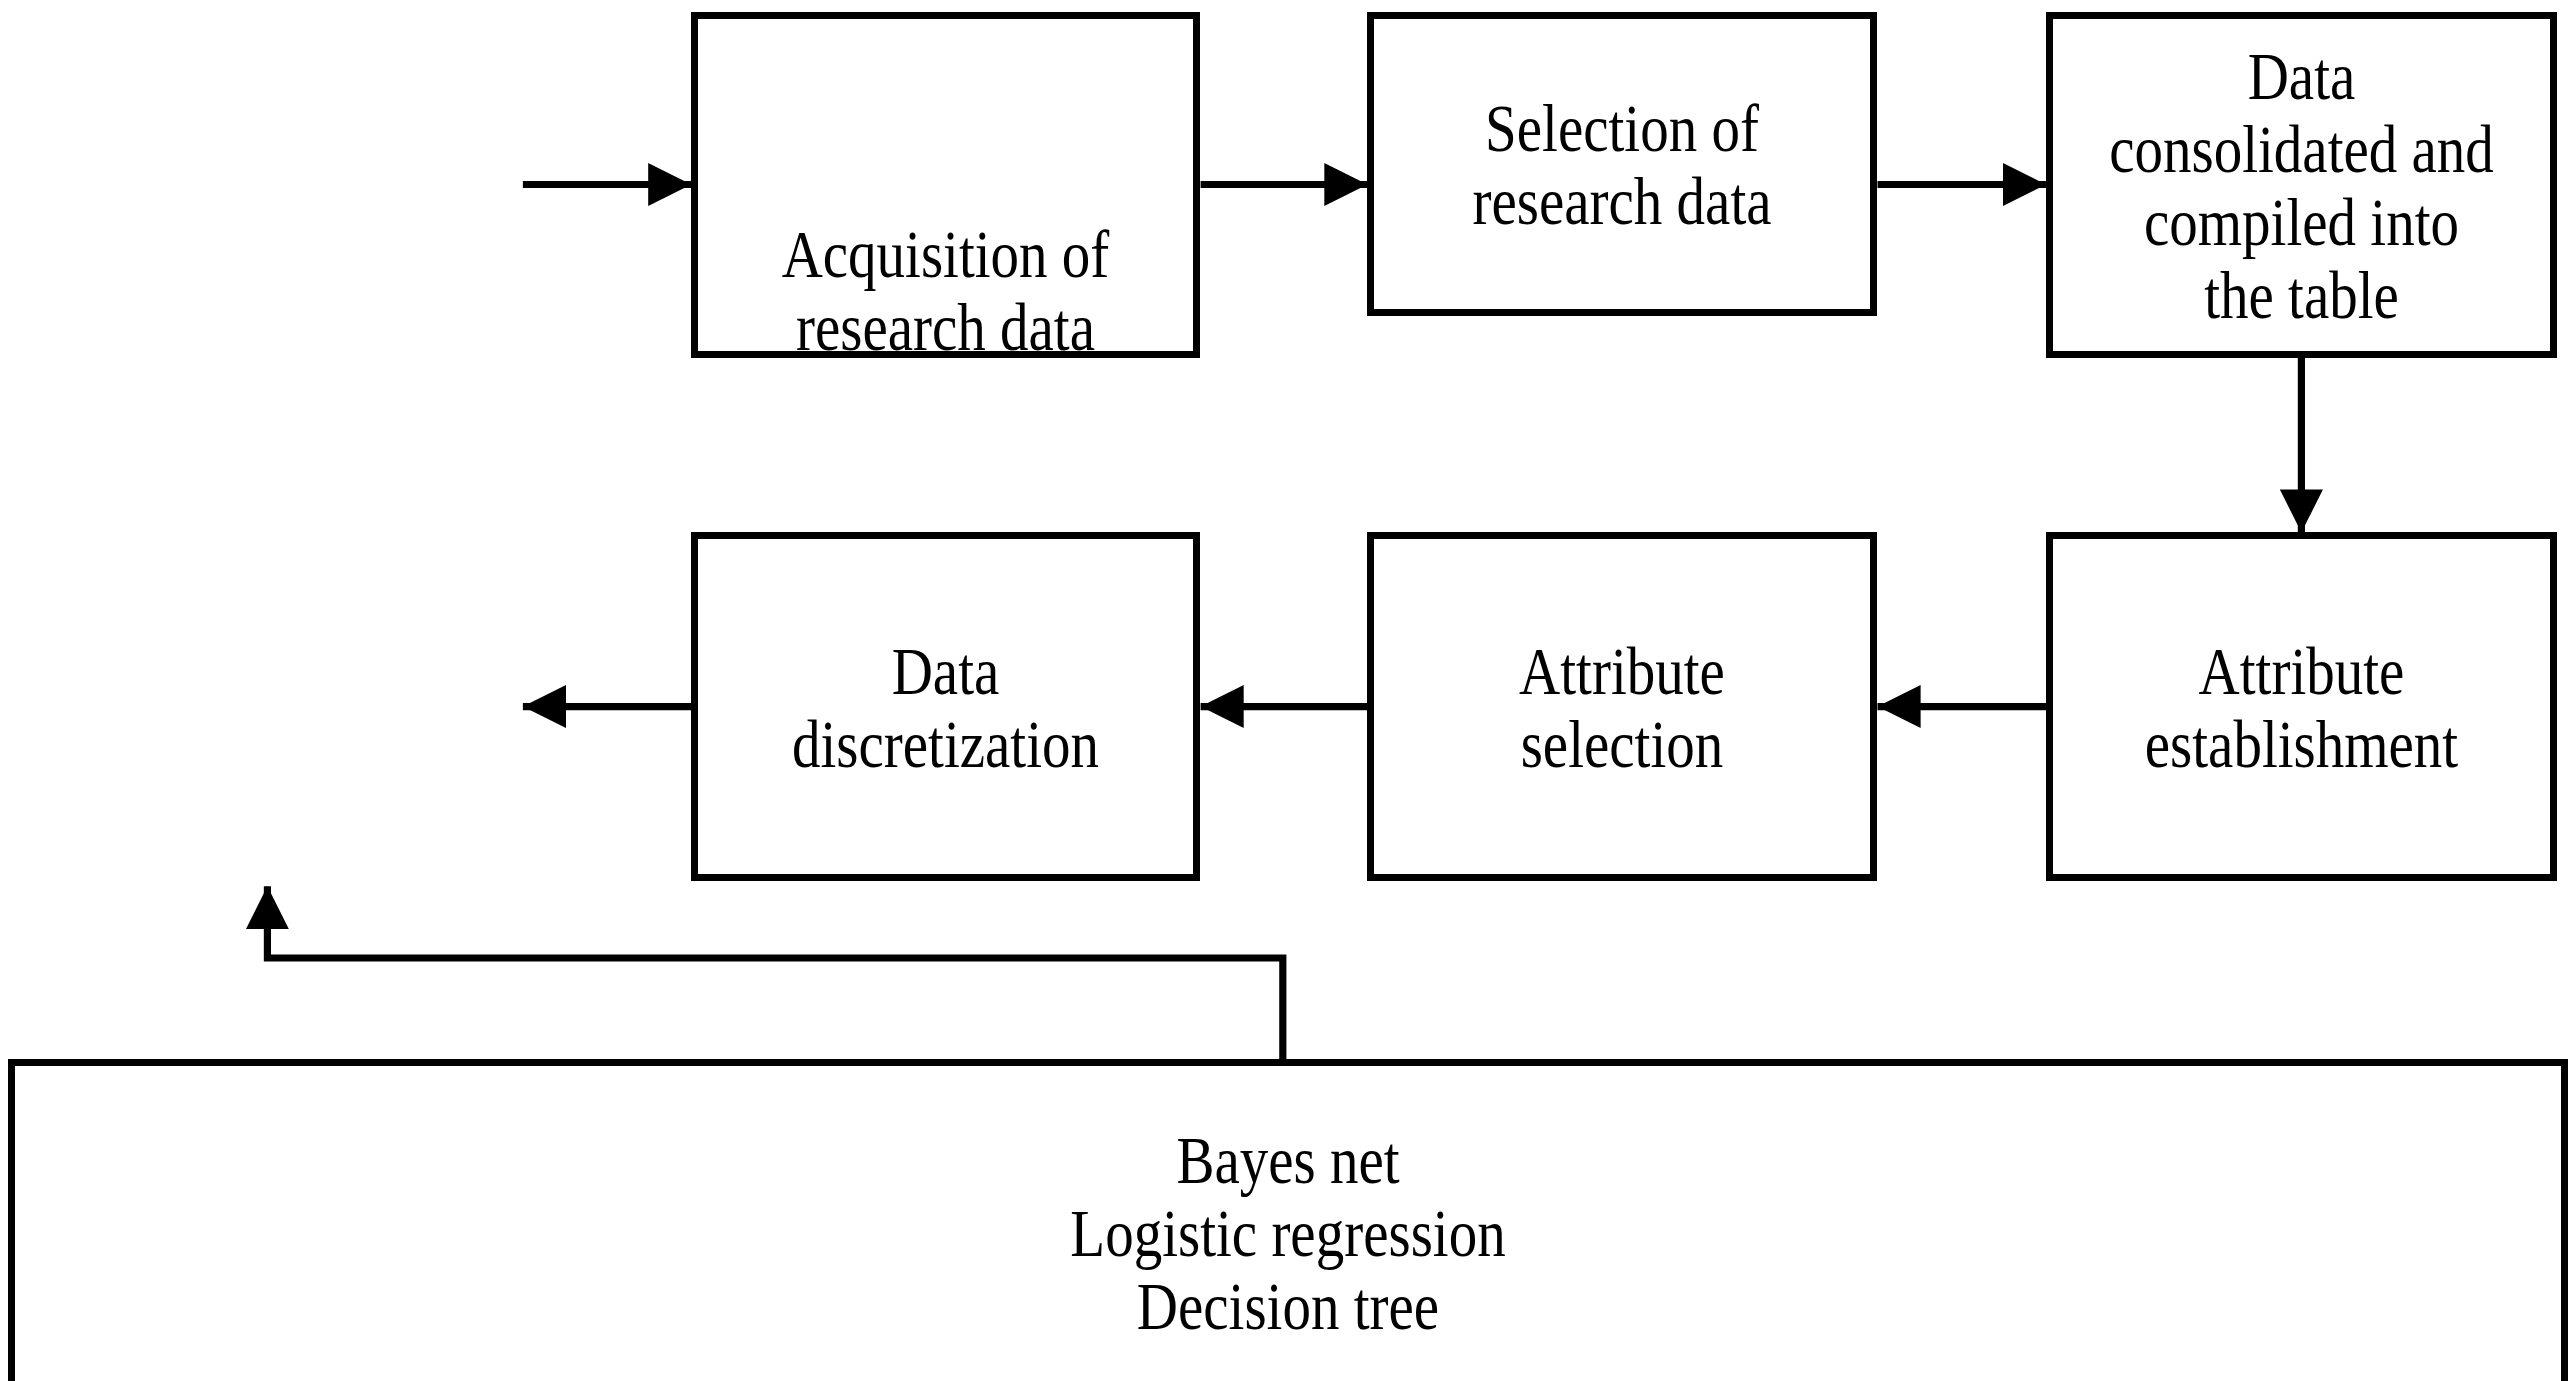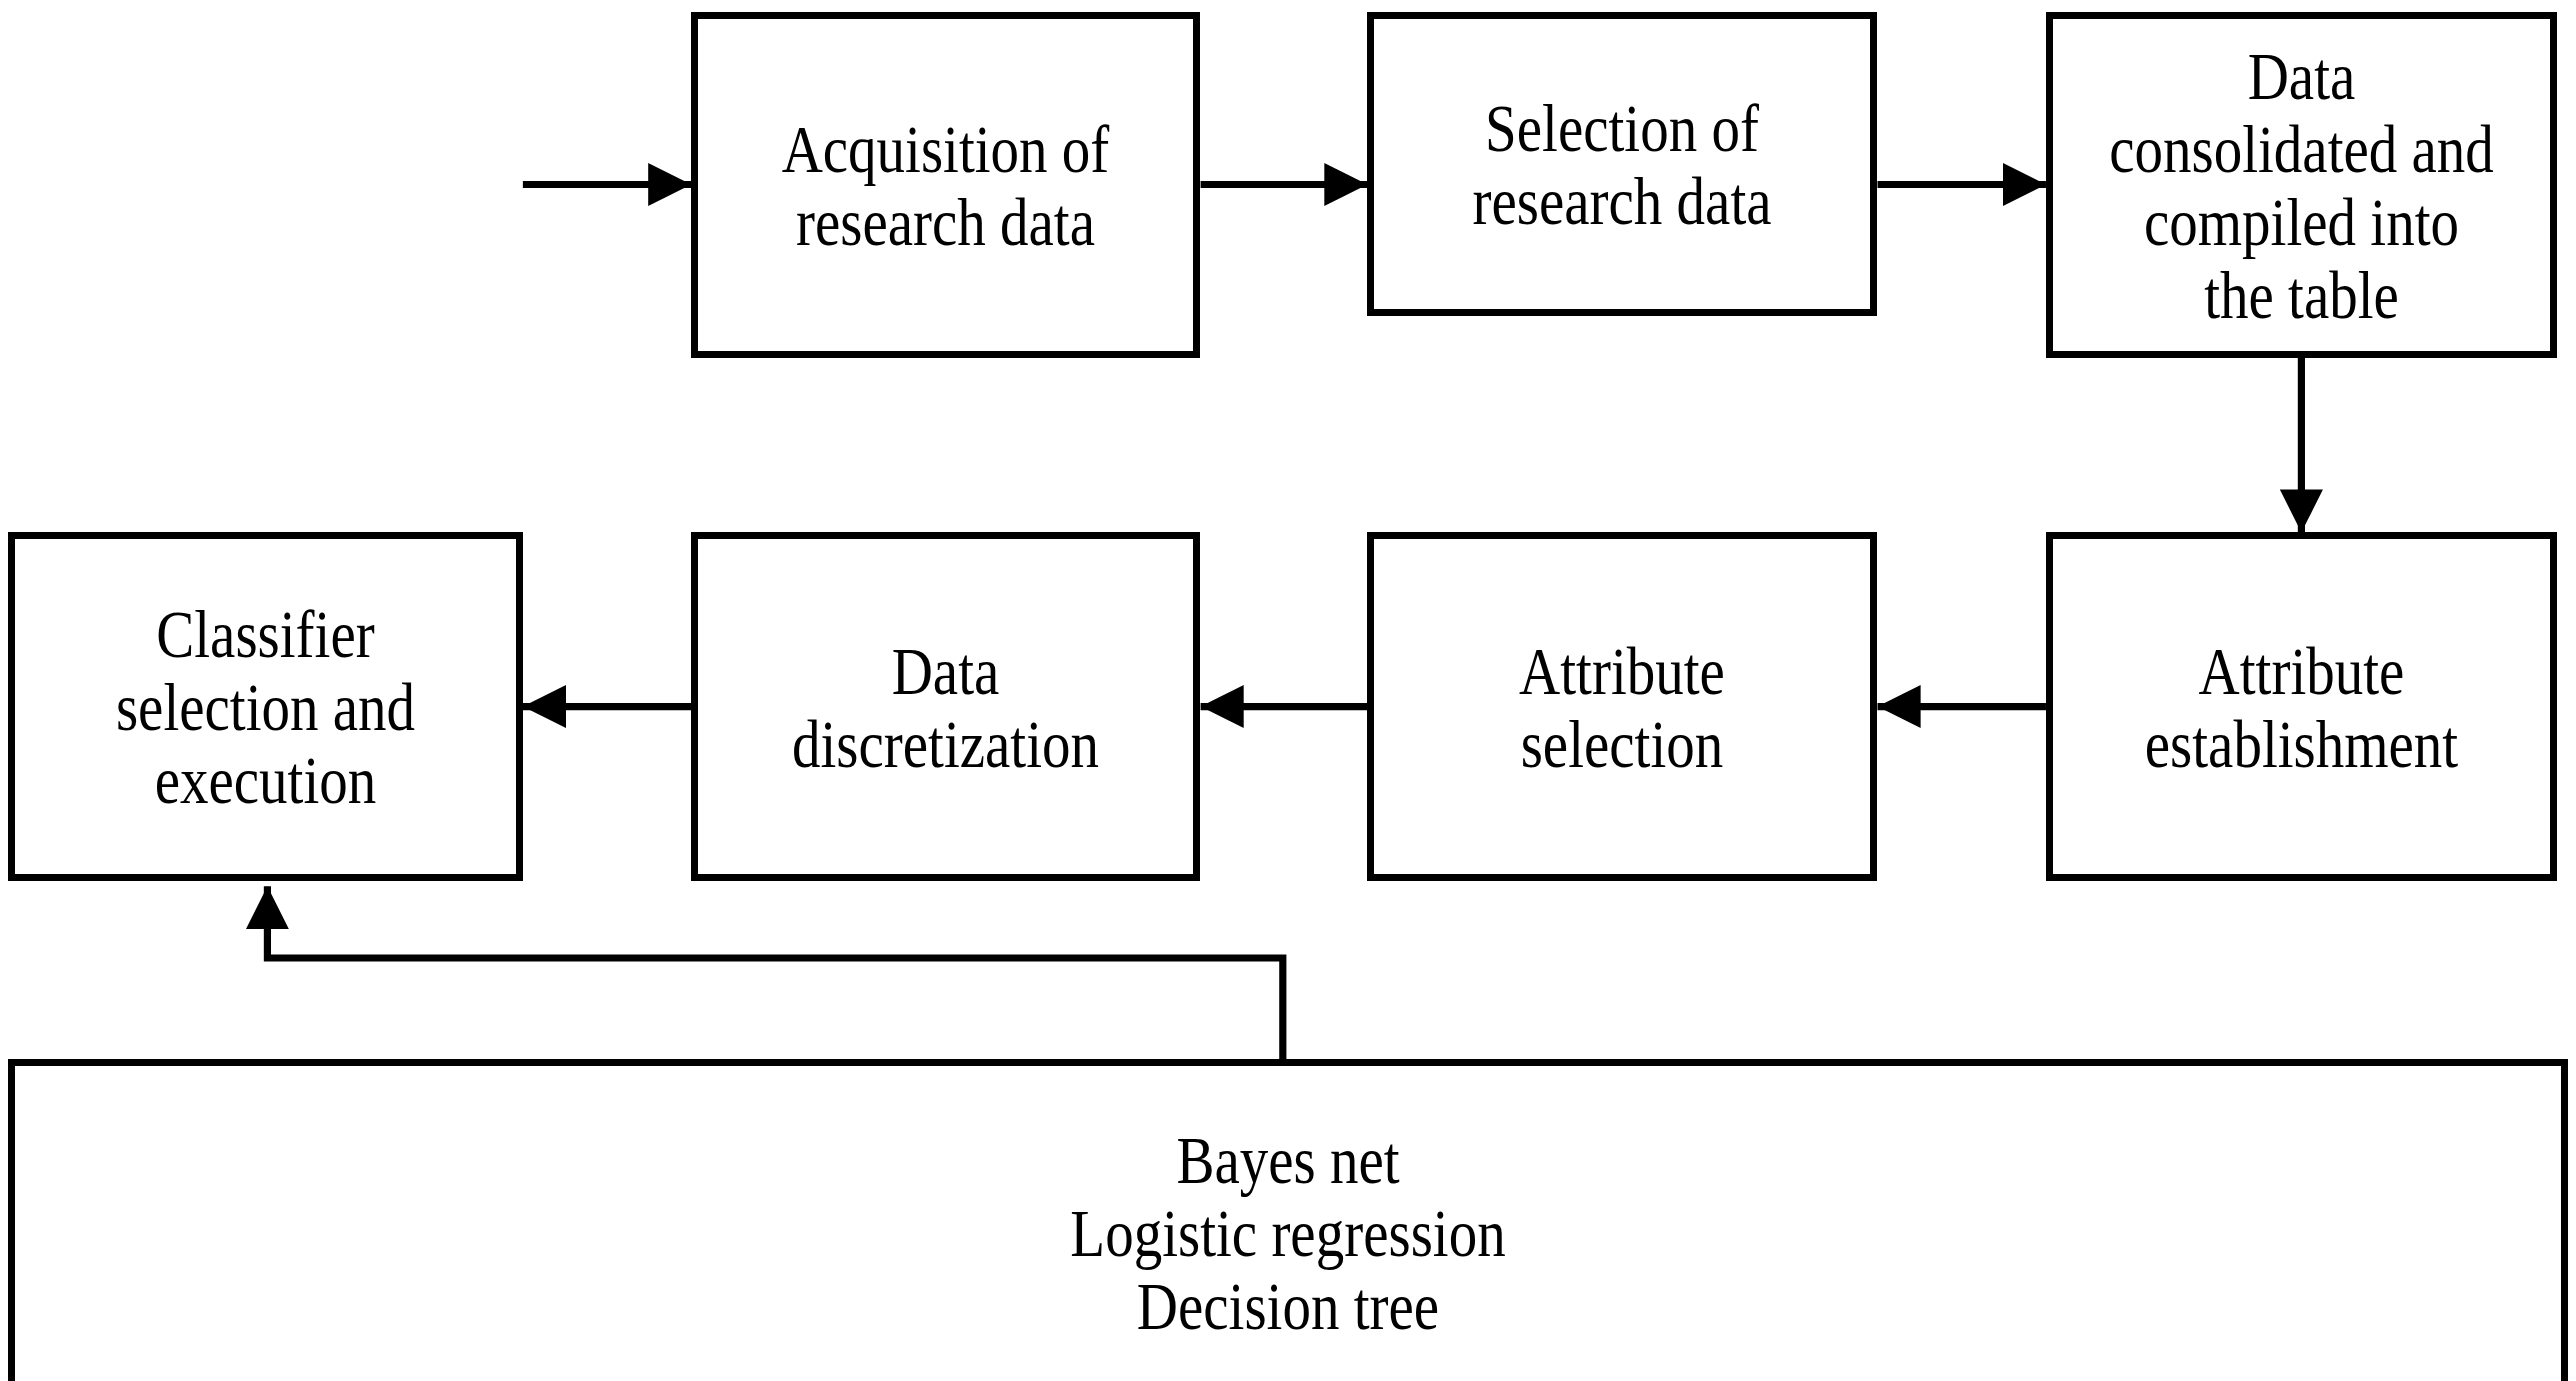"Acquisition of" .n-acquisition { align-items: none -> flex-end }
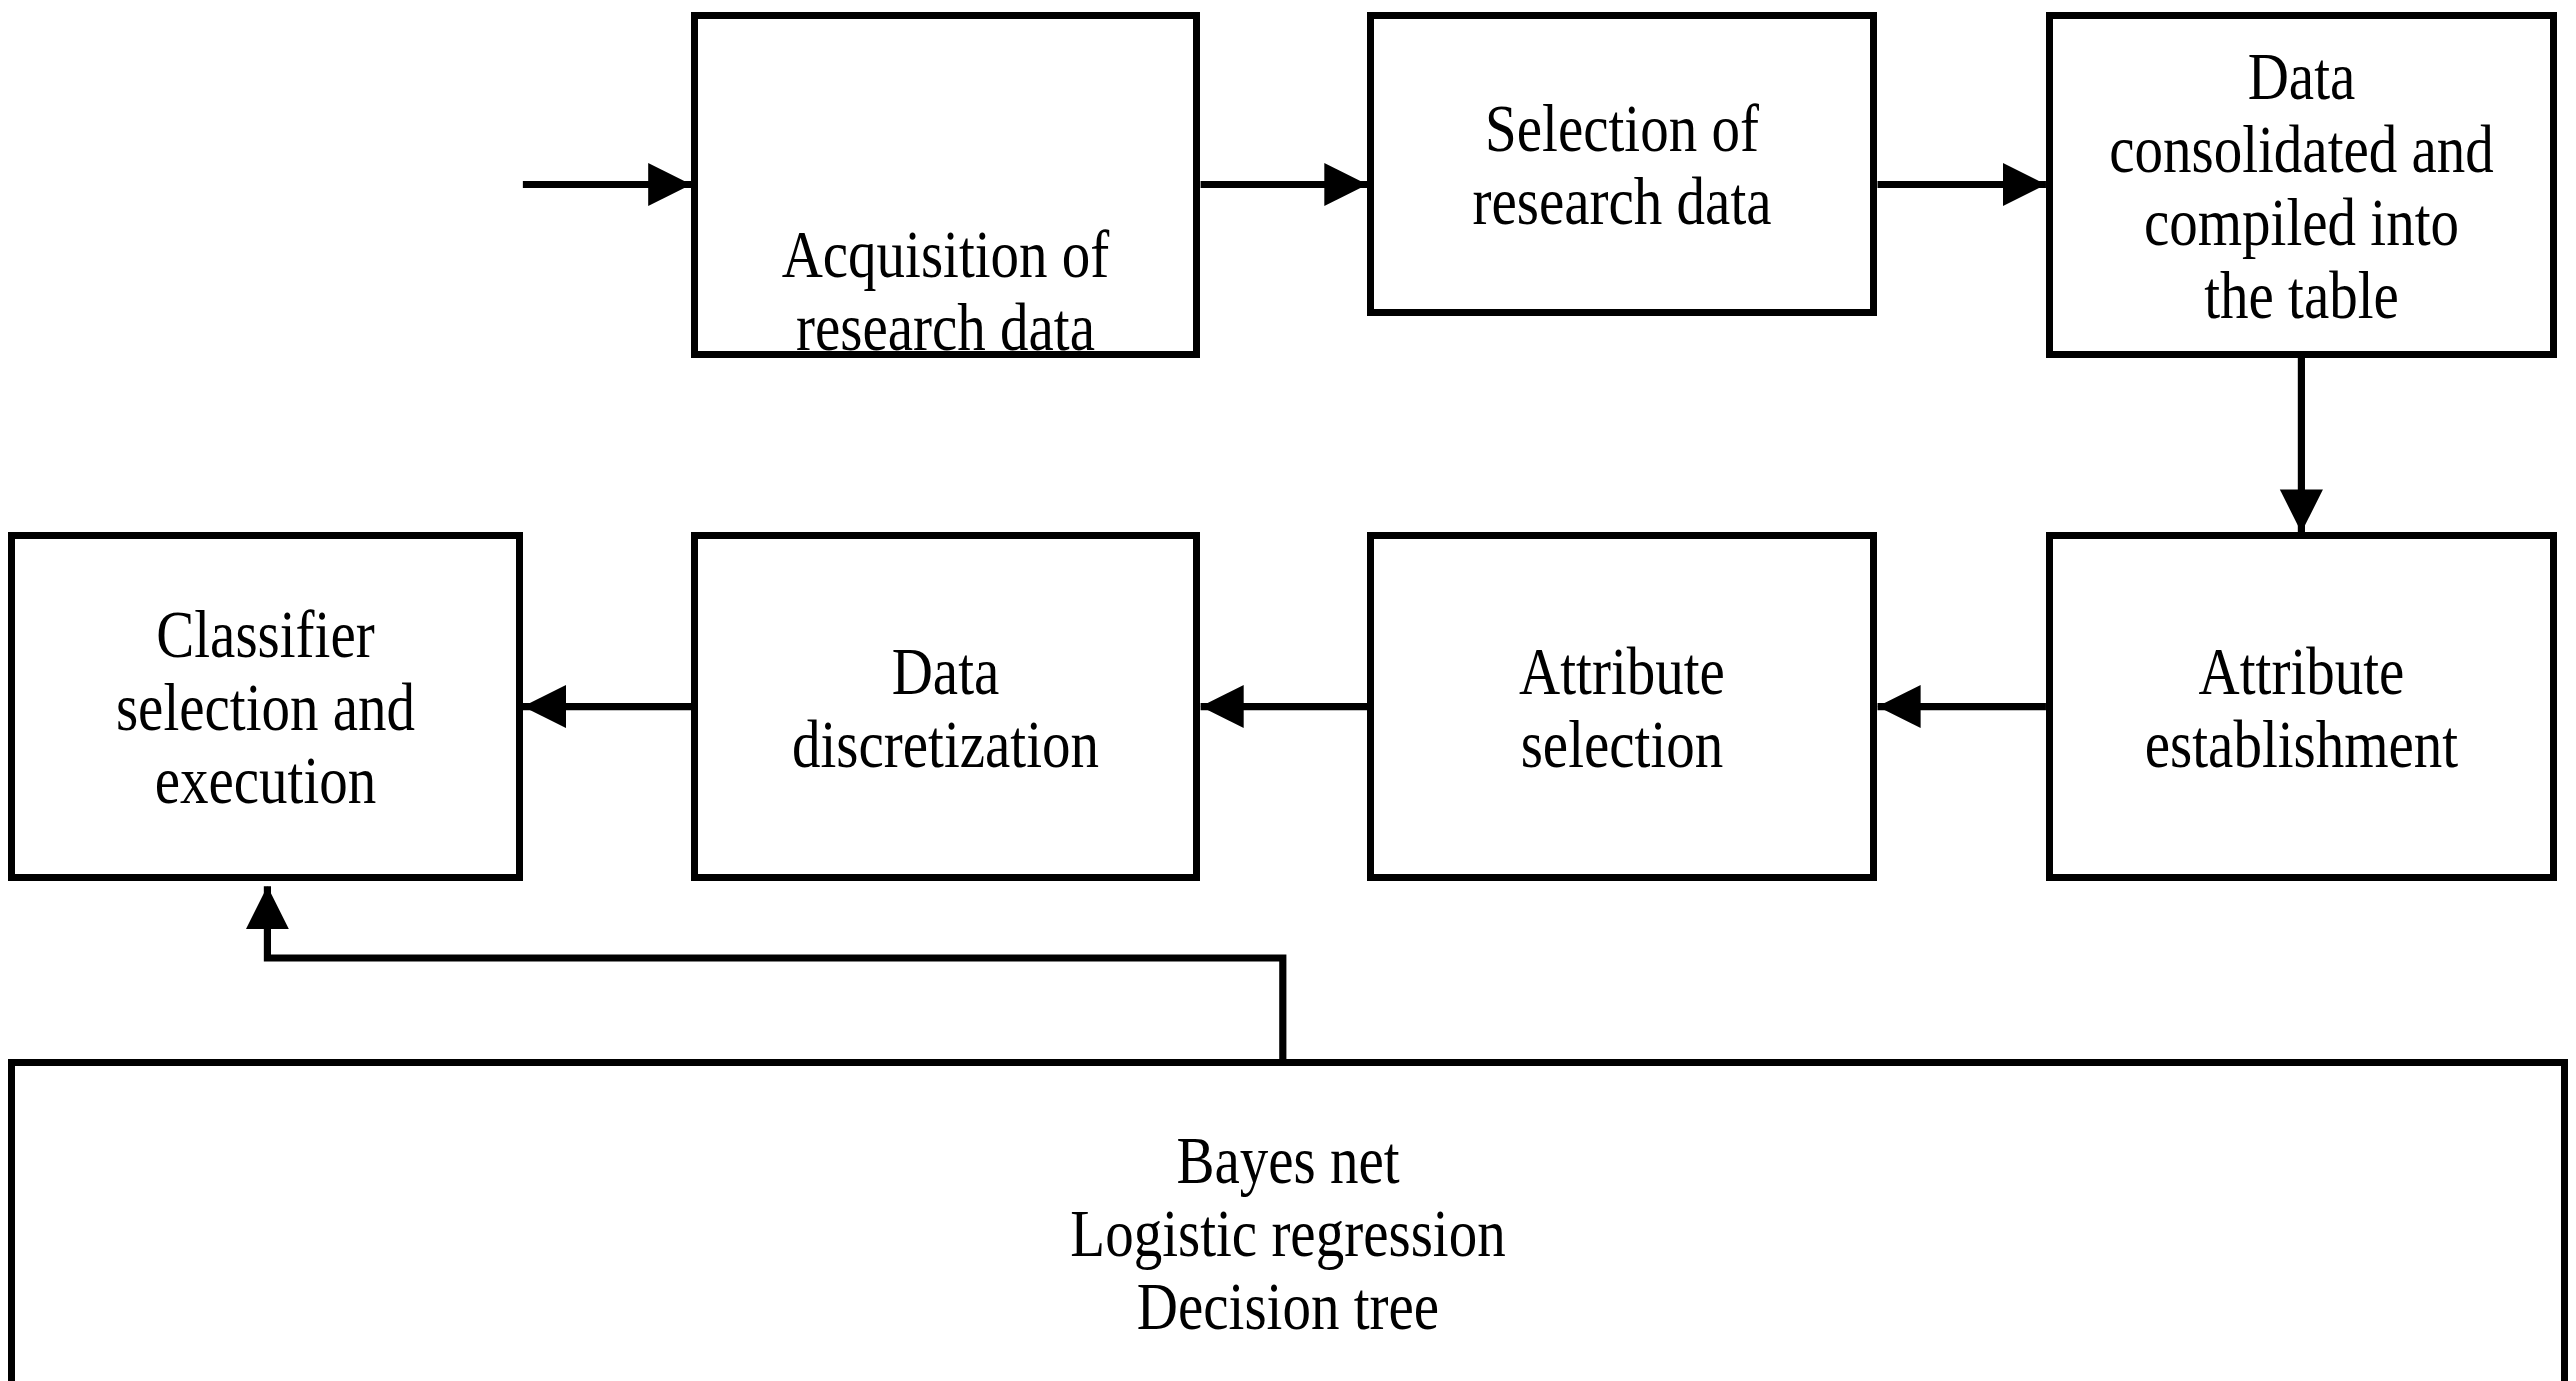"Classifier" div.node { html: <div> <div>Classifier selection and execution</div> </div> -> none }
